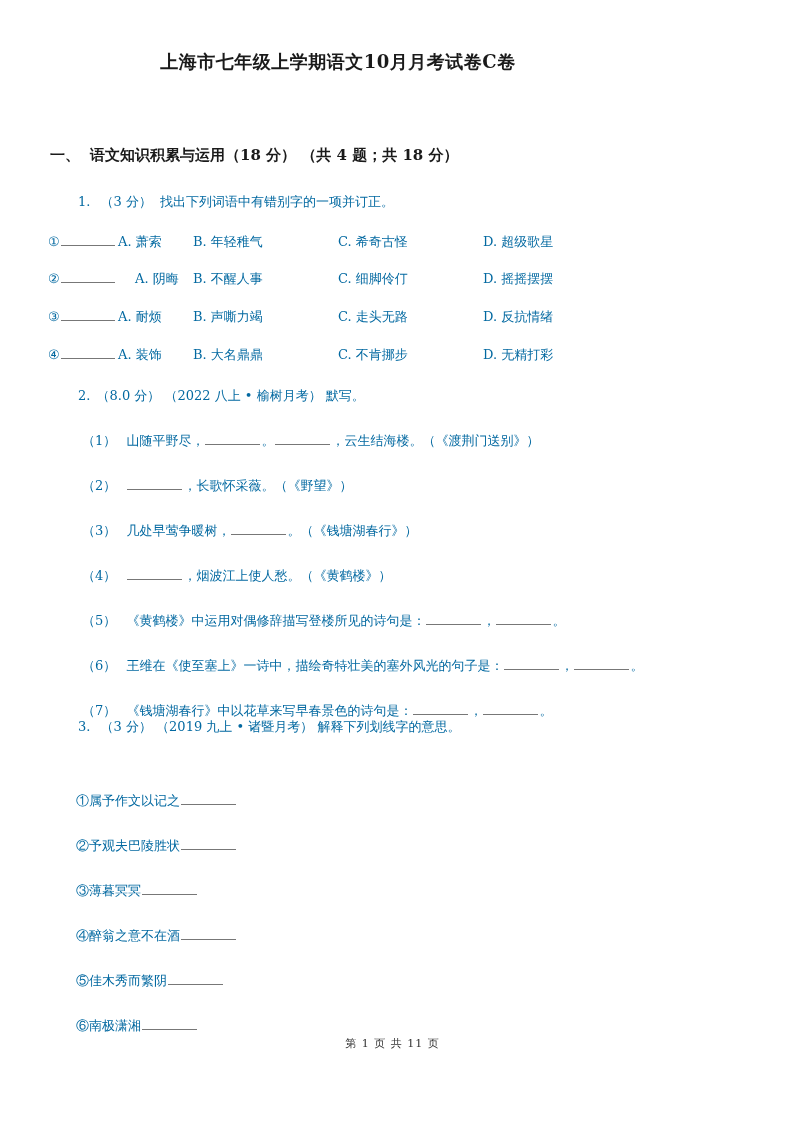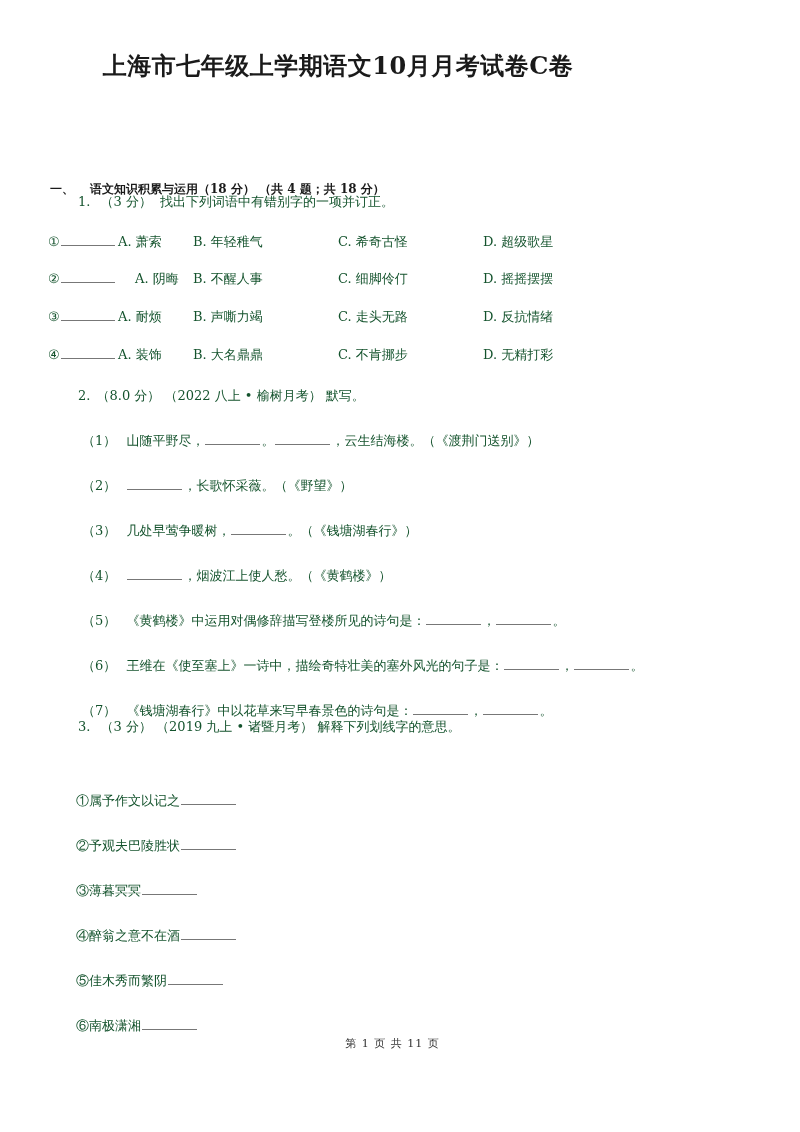"上海市七年级上学期语文10月月考试卷C卷" .title { font-size: 24px -> 18px }
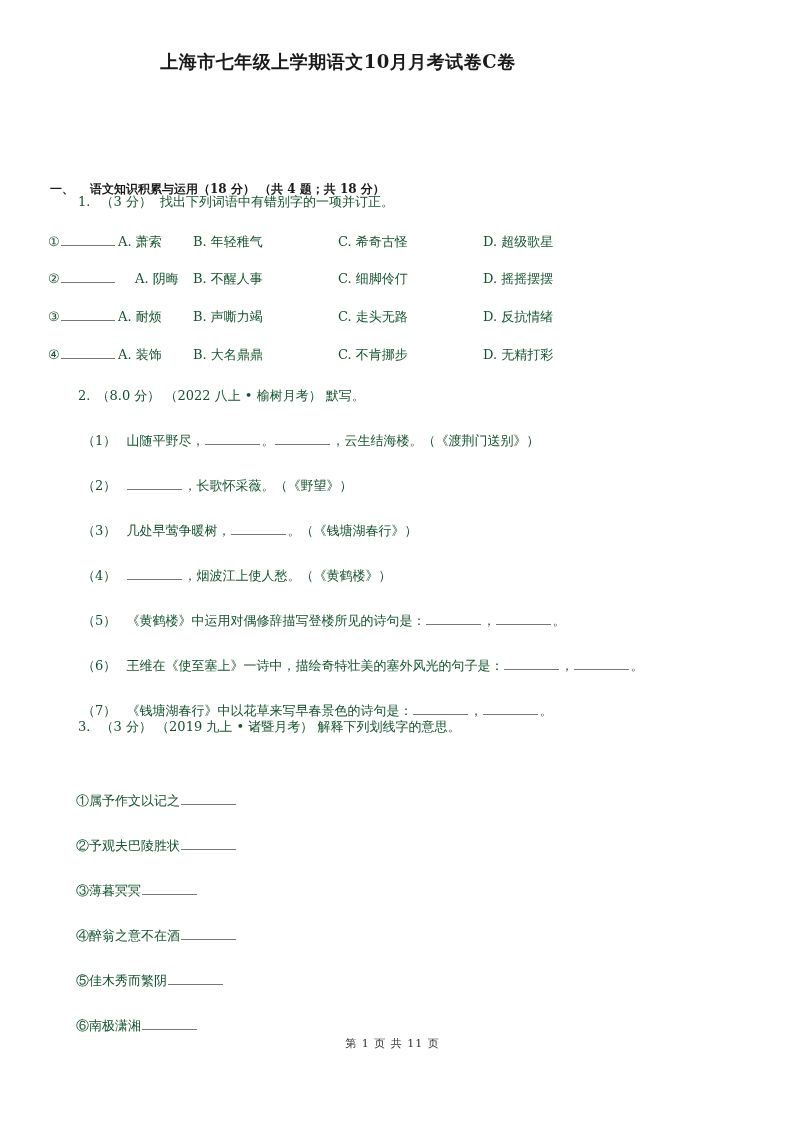"一、 语文知识积累与运用（18 分） （共 4" .section-header { font-size: 12px -> 15px; margin-top: 35px -> none }
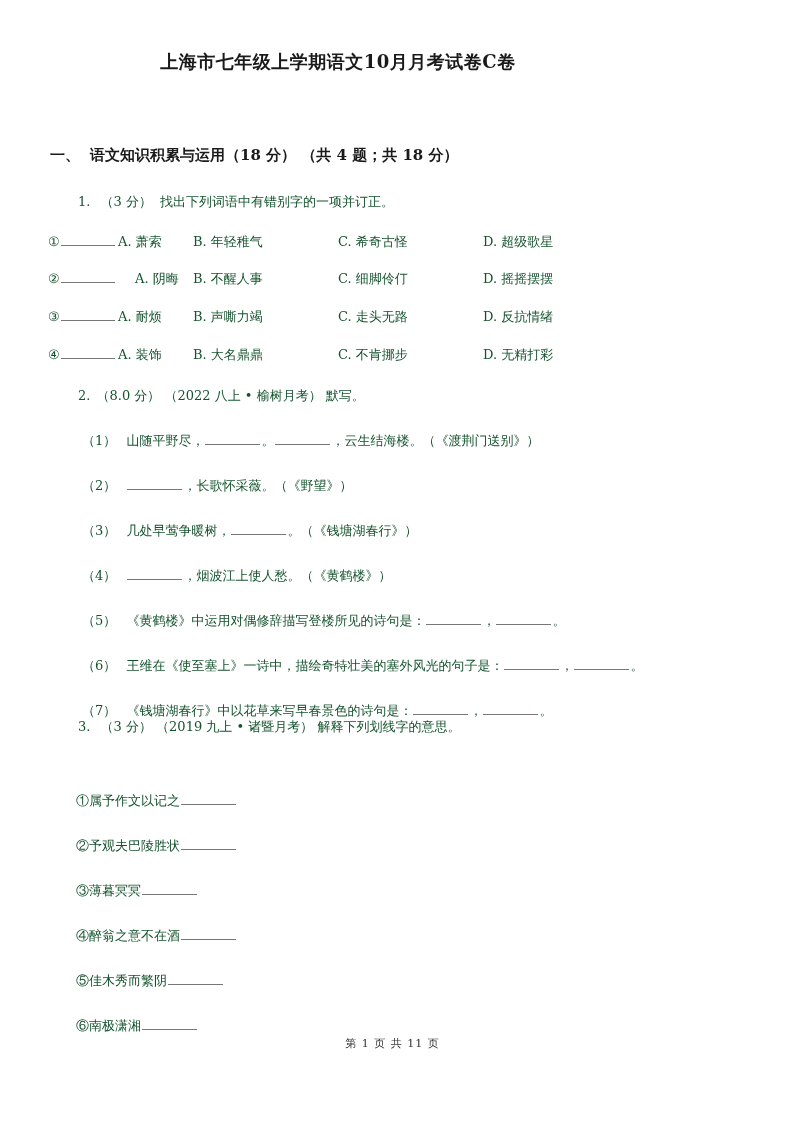"1. （3 分） 找出下列词语中有错别字的一项并订正。" .q { color: #14532d -> #0369a1 }
